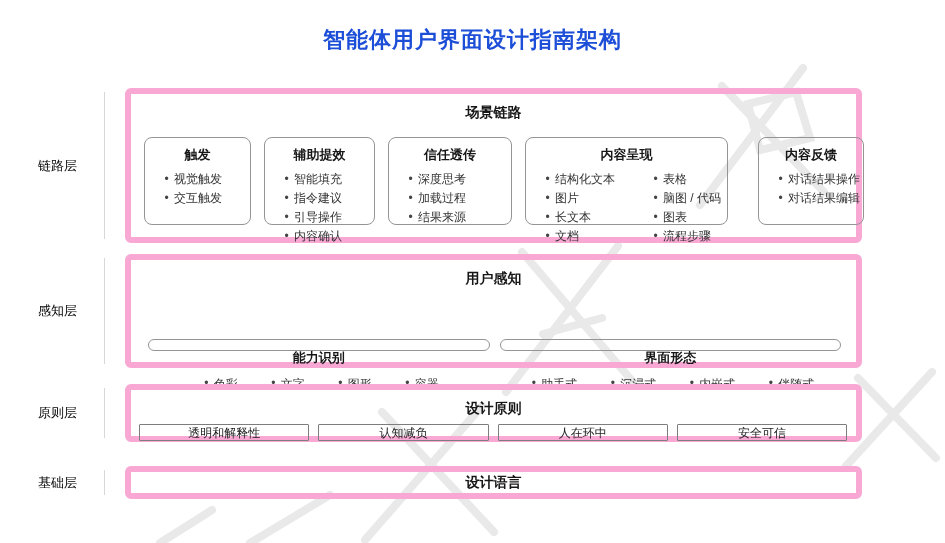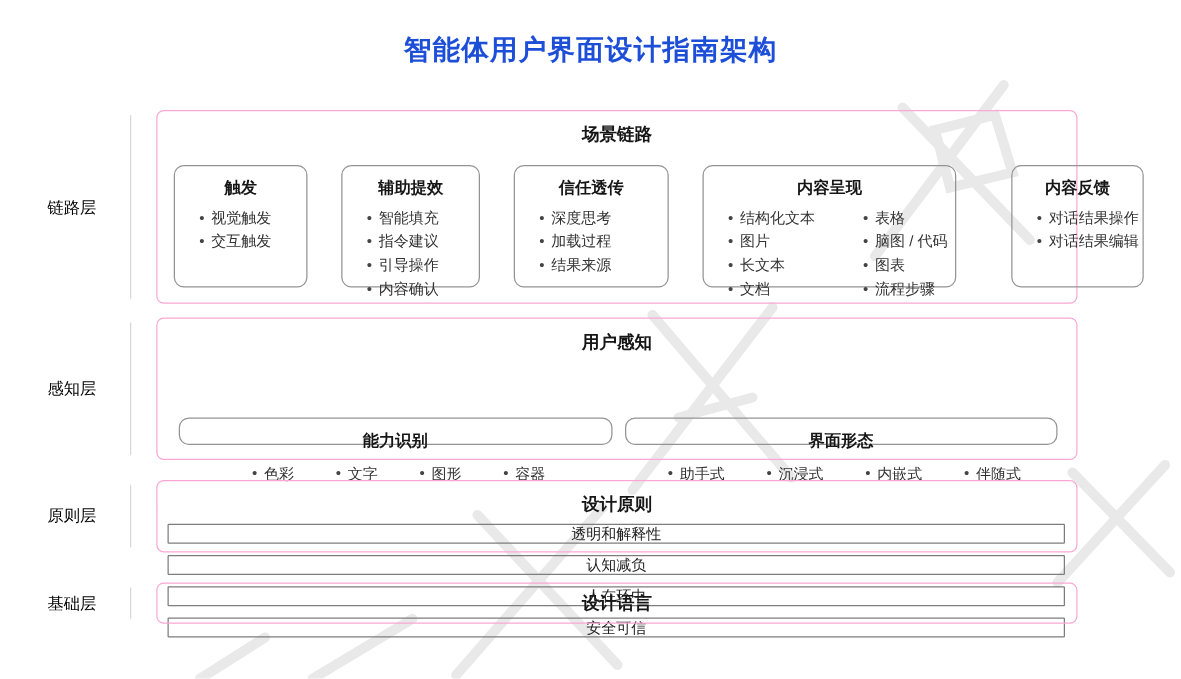"场景链路" .box { border: 1px solid #f9a8d4 -> 6px solid #f9a8d4 }
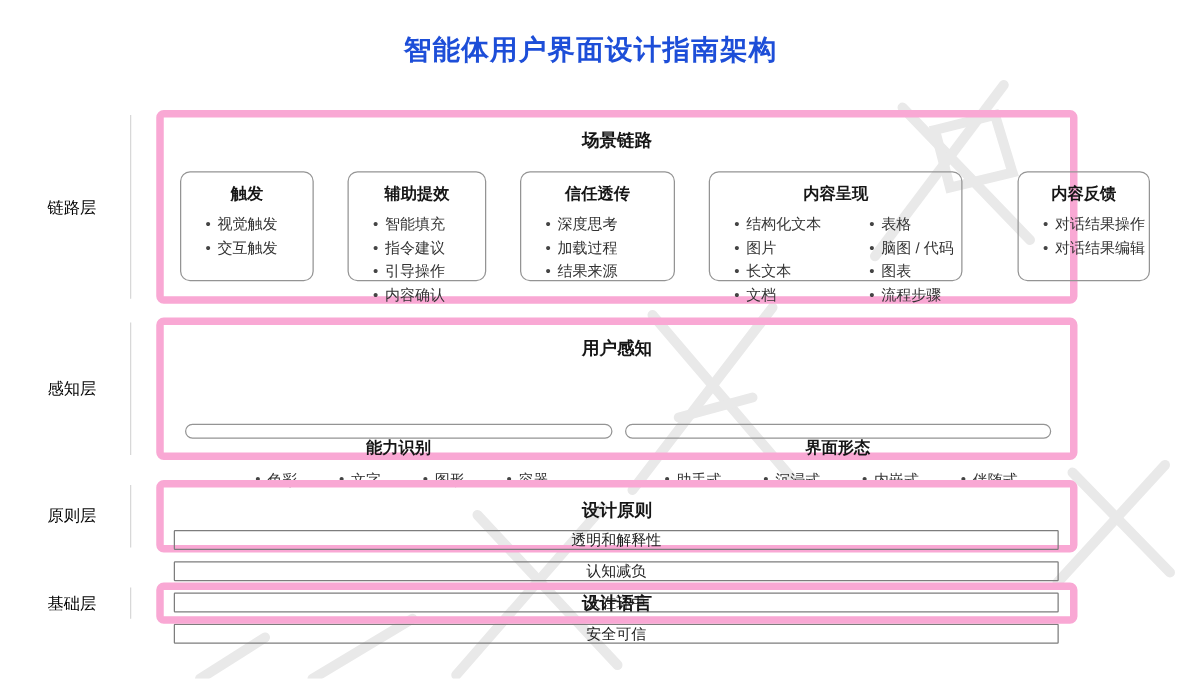"触发" .cards { gap: 27px -> 13px }
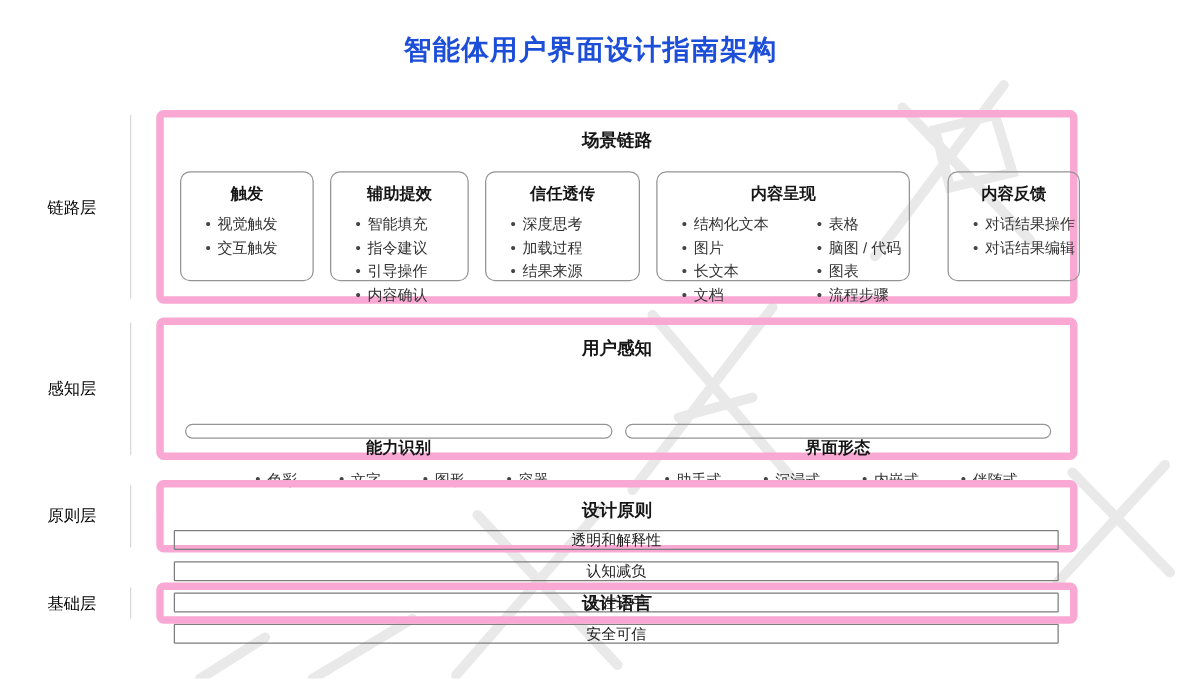"透明和解释性" .principles { flex-direction: column -> none }
